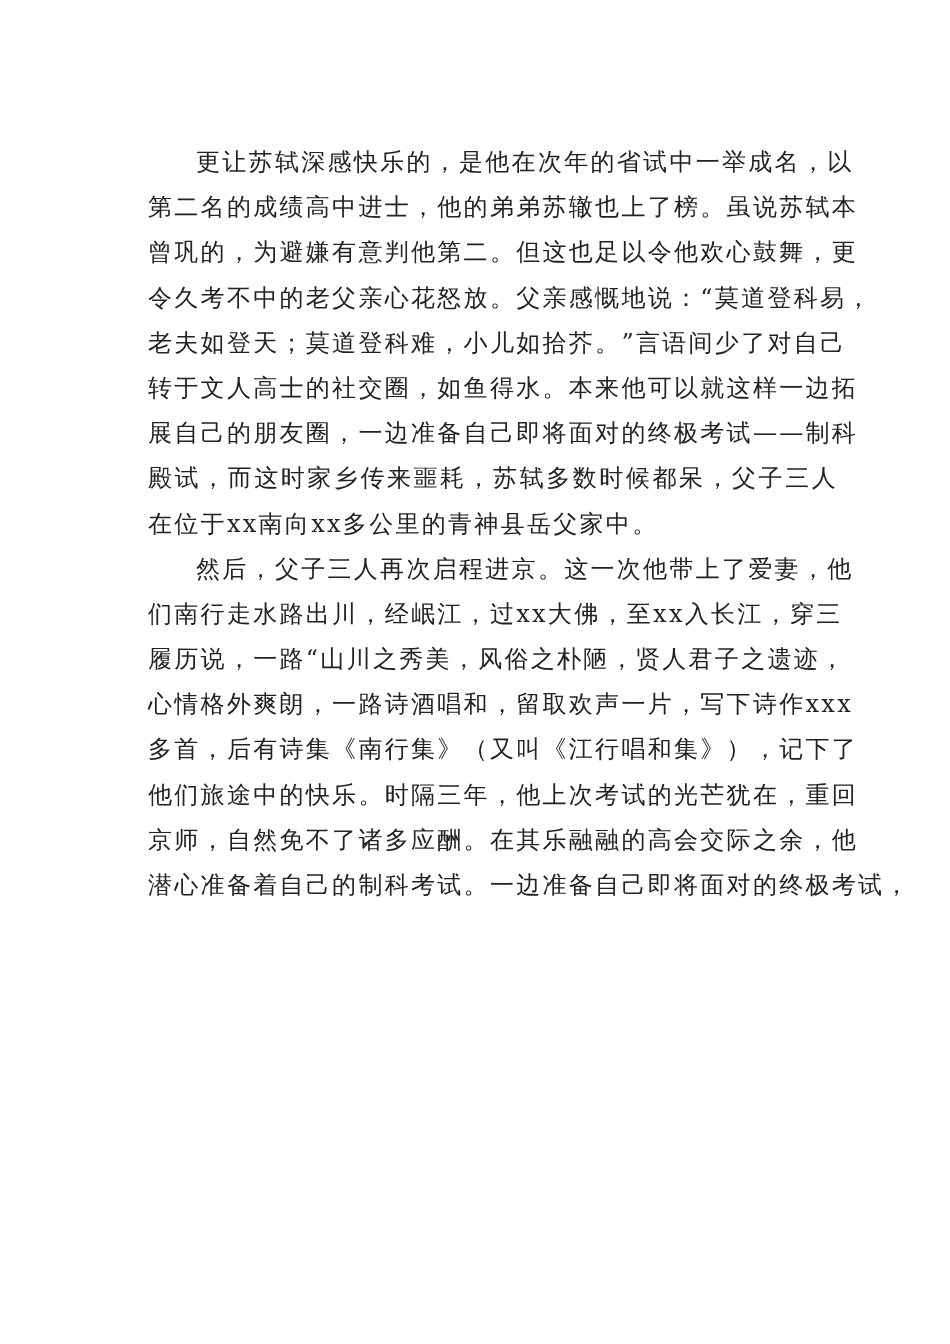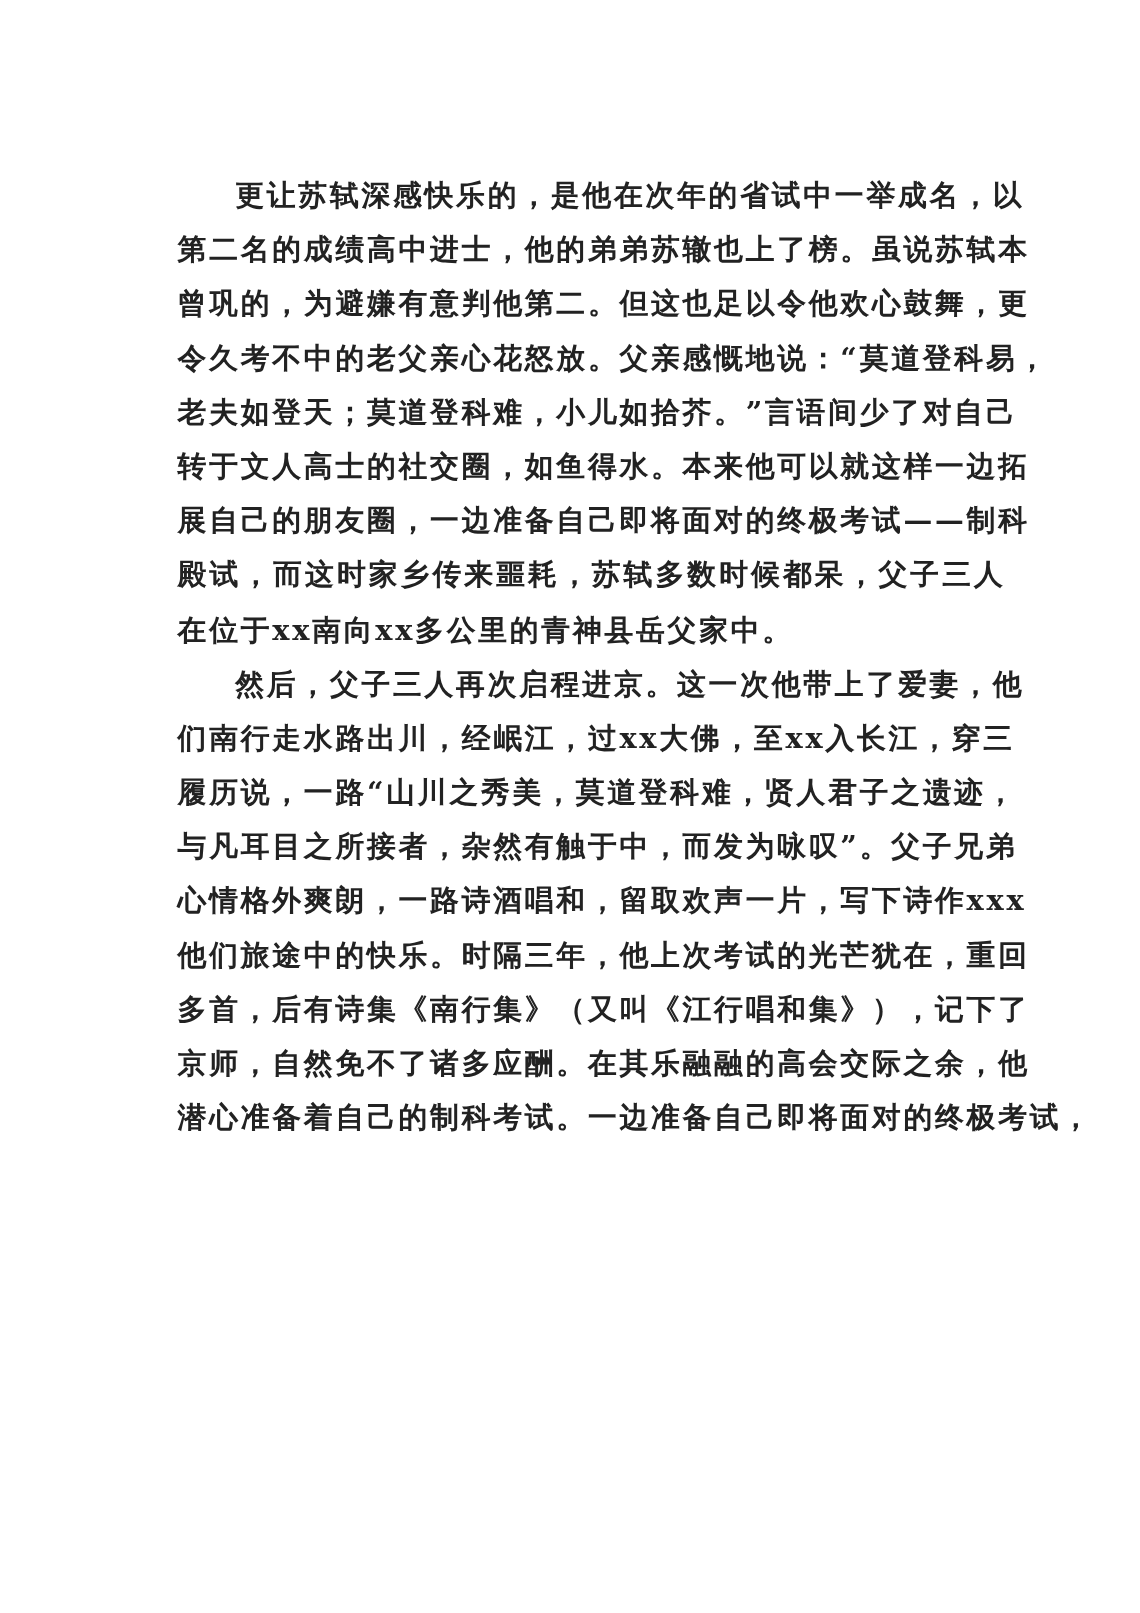"更让苏轼深感快乐的，是他在次年的省试中一举成名，以" .page { font-weight: bold -> none }
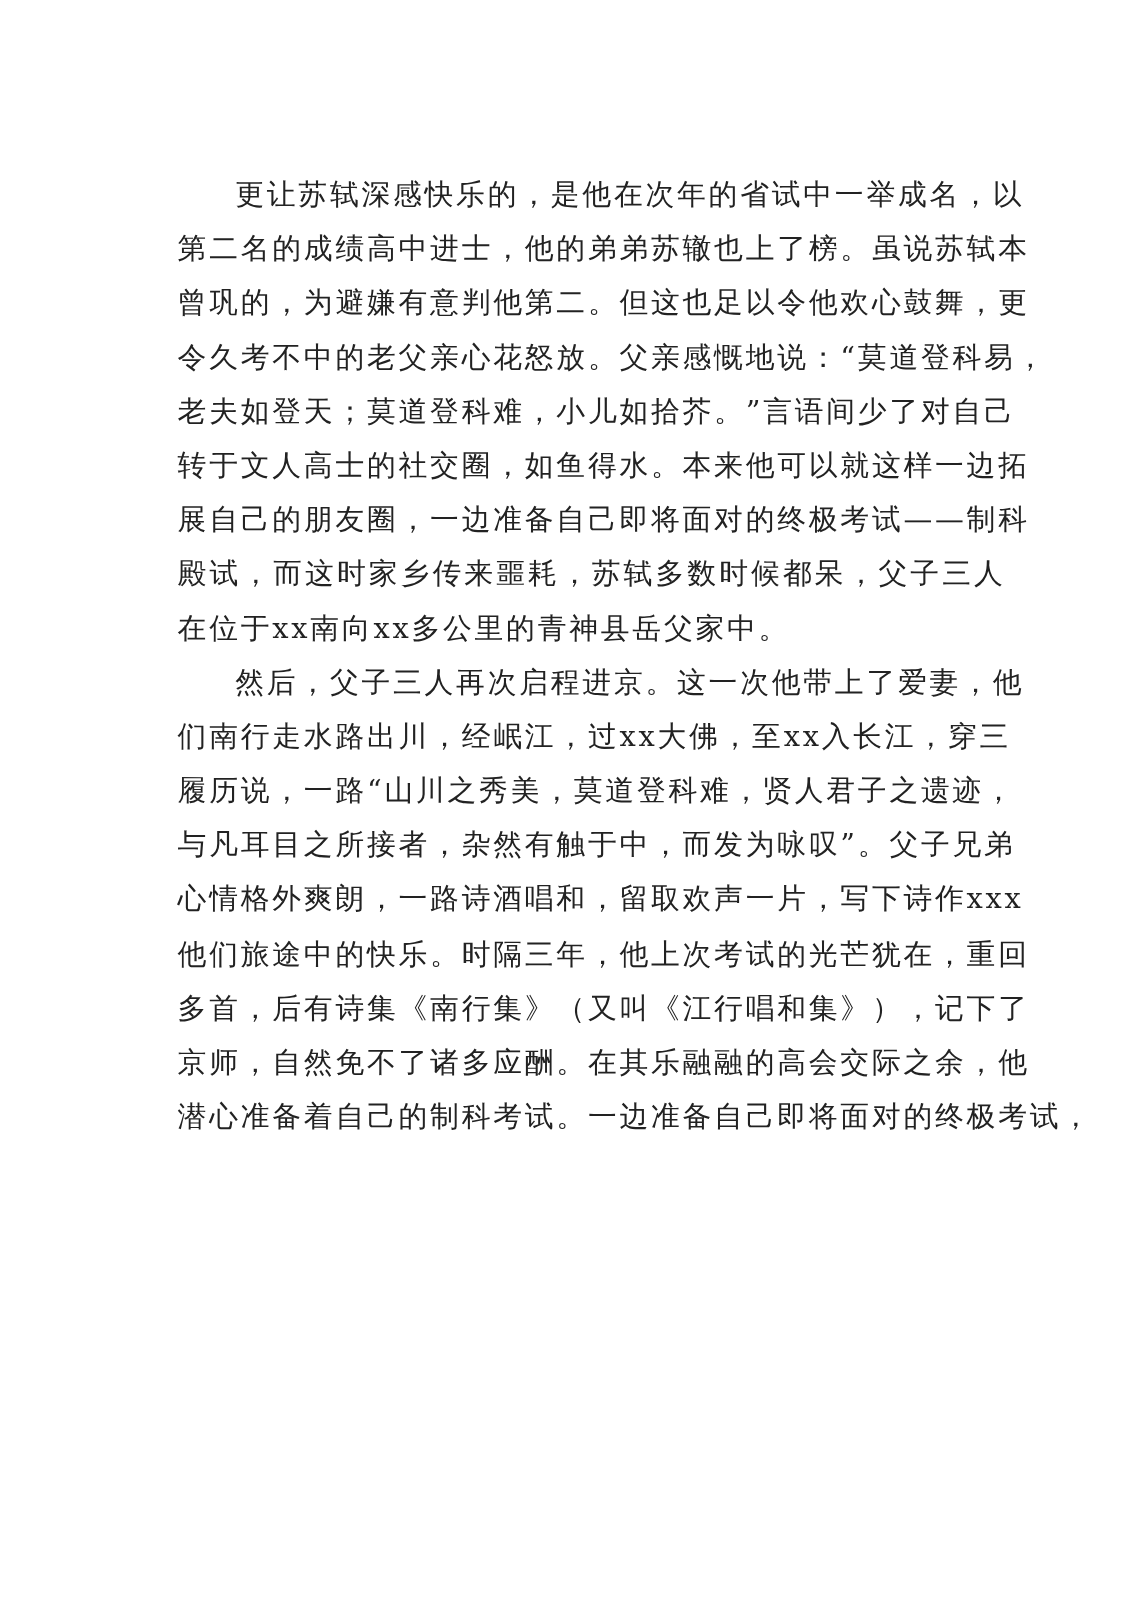"履历说，一路“山川之秀美，莫道登科难，贤人君子之遗迹，" span.line { text: 莫道登科难 -> 风俗之朴陋 }
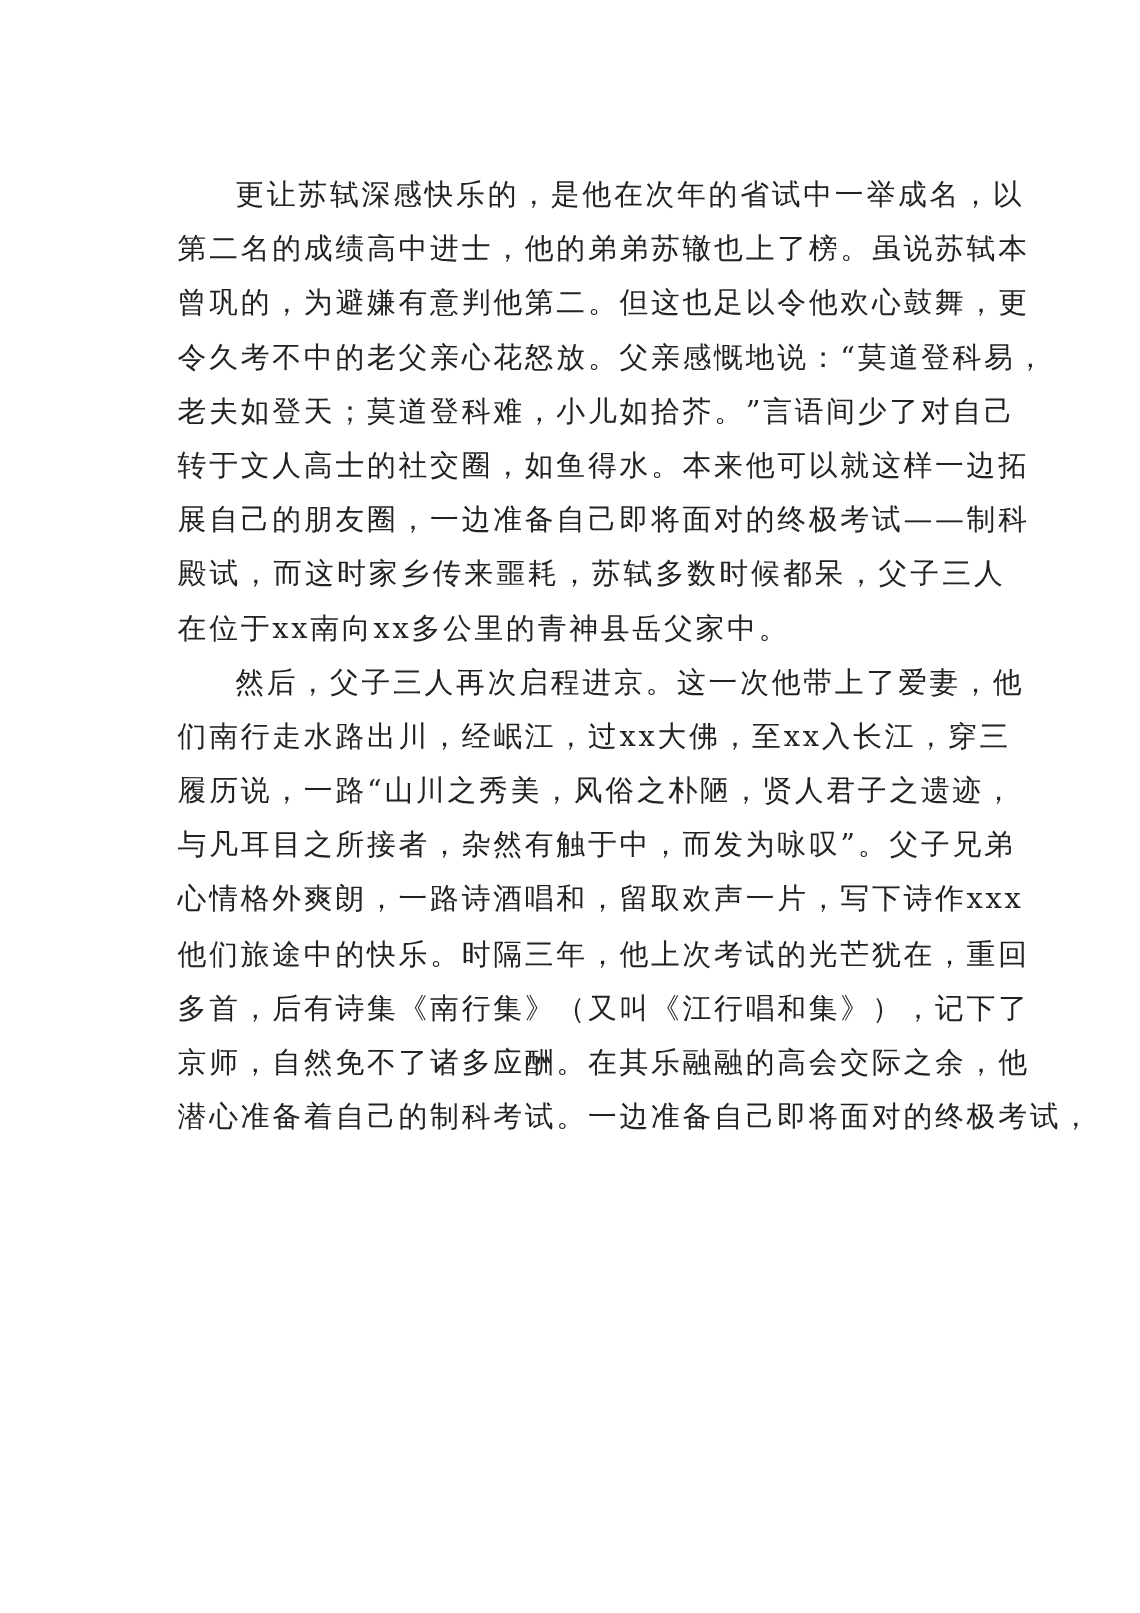"与凡耳目之所接者，杂然有触于中，而发为咏叹”。父子兄弟" span.line { html: <span>与凡耳目之所接者，杂然有触于中，而发为咏叹”。父子兄弟</span> -> none }
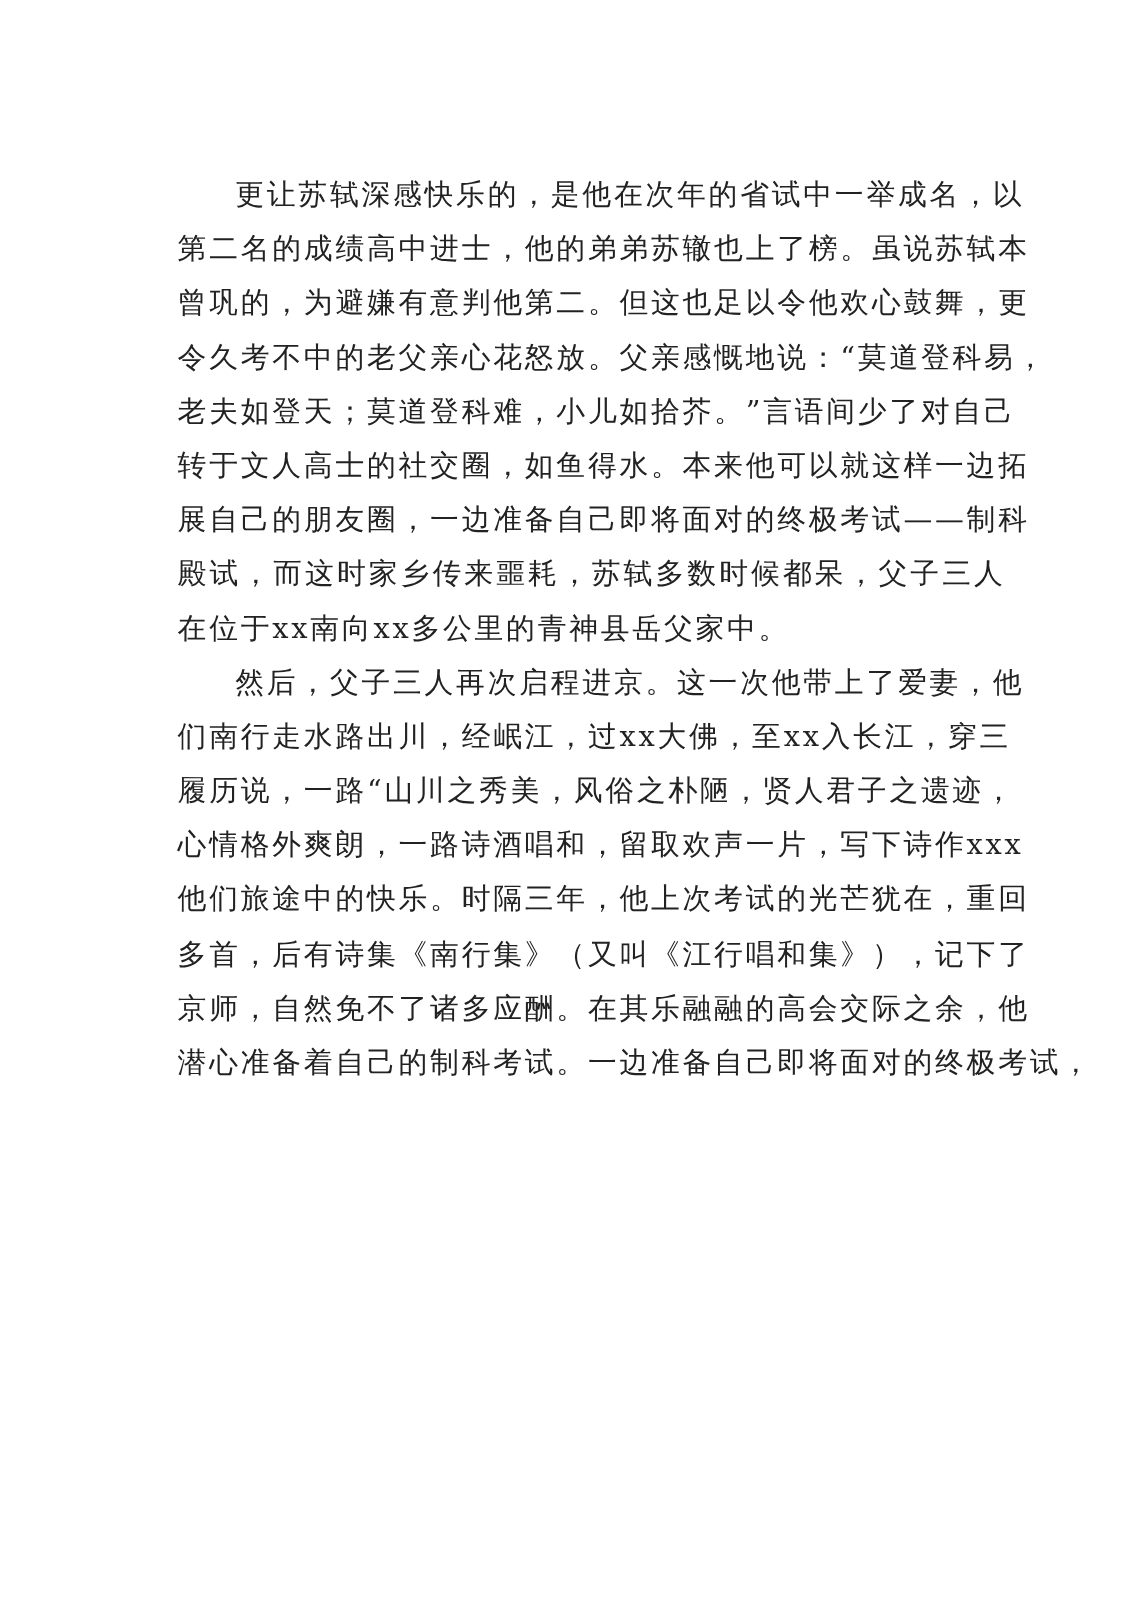"他们旅途中的快乐。时隔三年，他上次考试的光芒犹在，重回" span.line { order: before "多首，后有诗集《南行集》（又叫《江行唱和集》），记下了" -> after "多首，后有诗集《南行集》（又叫《江行唱和集》），记下了" }
